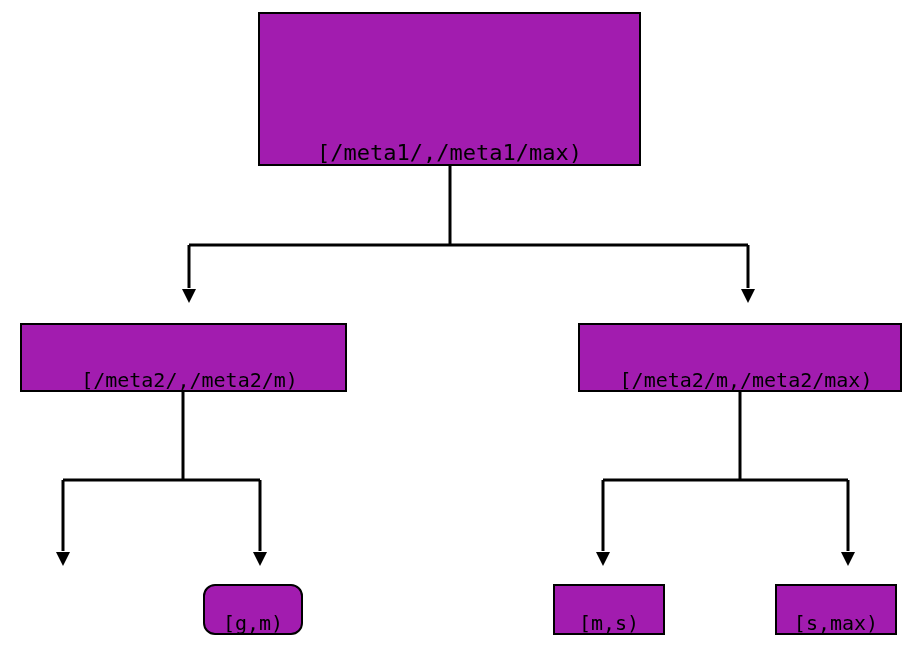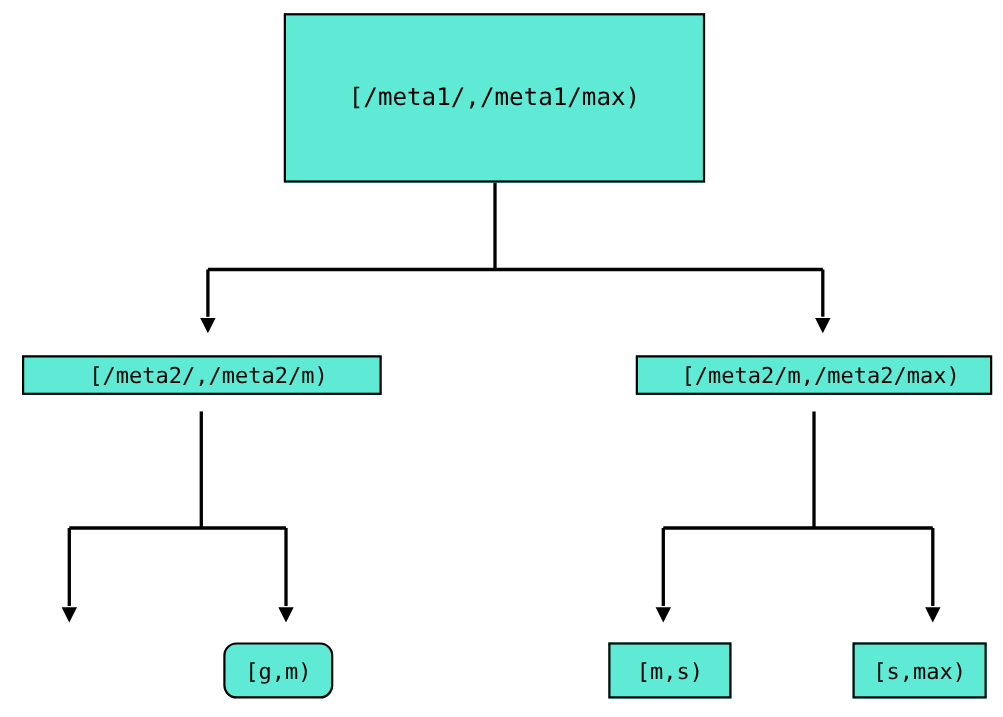"[/meta1/,/meta1/max)" .node { align-items: center -> flex-end; background: #5eead4 -> #a21caf }
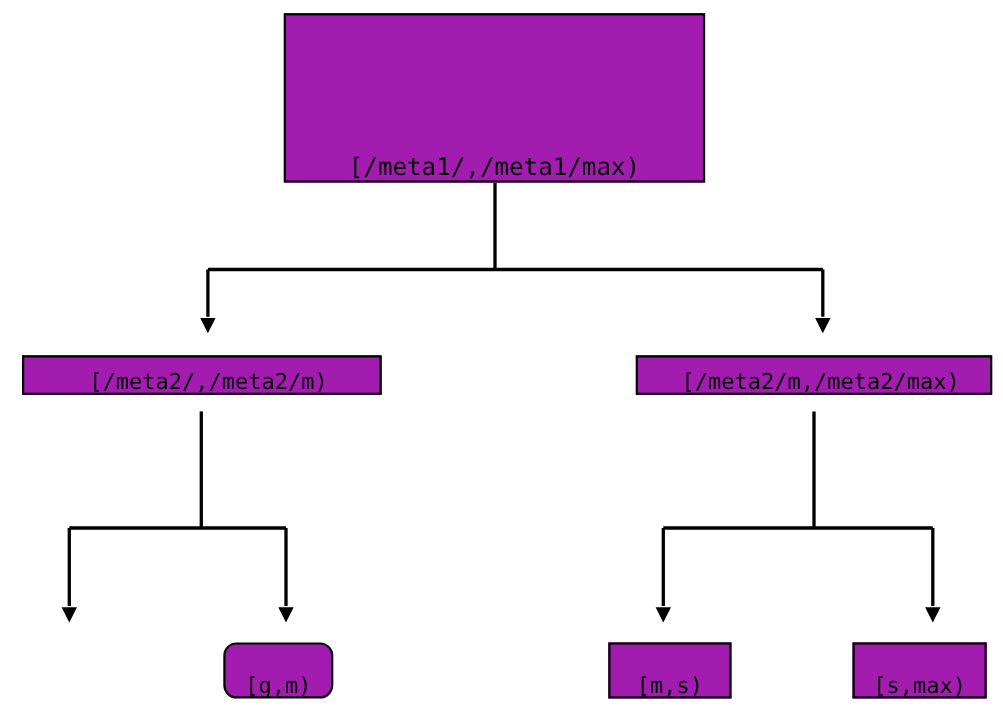"[/meta2/,/meta2/m)" .node-mid { height: 36px -> 69px }
